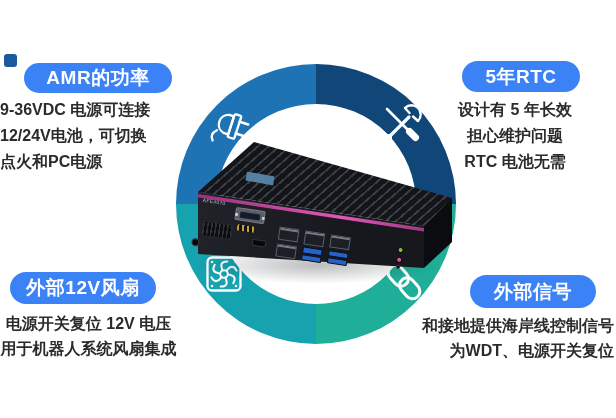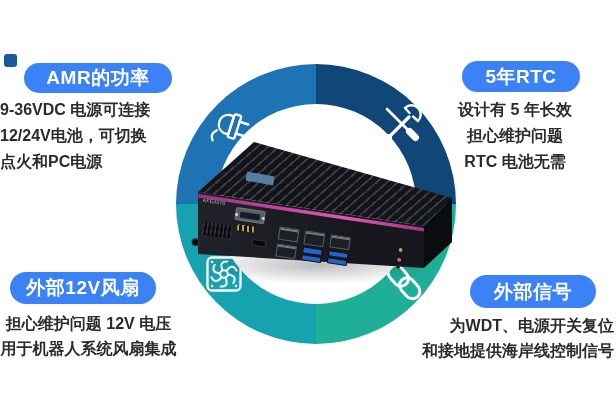"担心维护问题 12V 电压" div { text: 担心维护问题 -> 电源开关复位 }
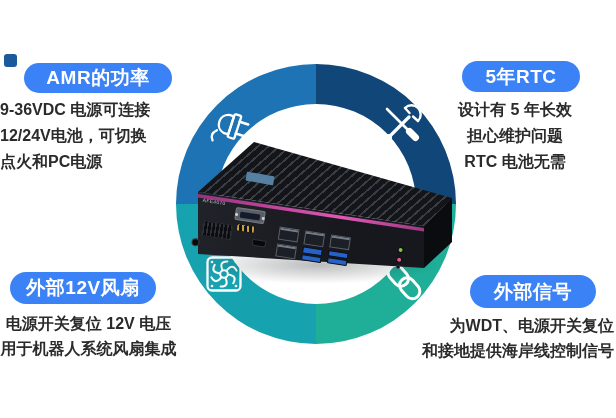"为WDT、电源开关复位" div { order: before "和接地提供海岸线控制信号" -> after "和接地提供海岸线控制信号" }
